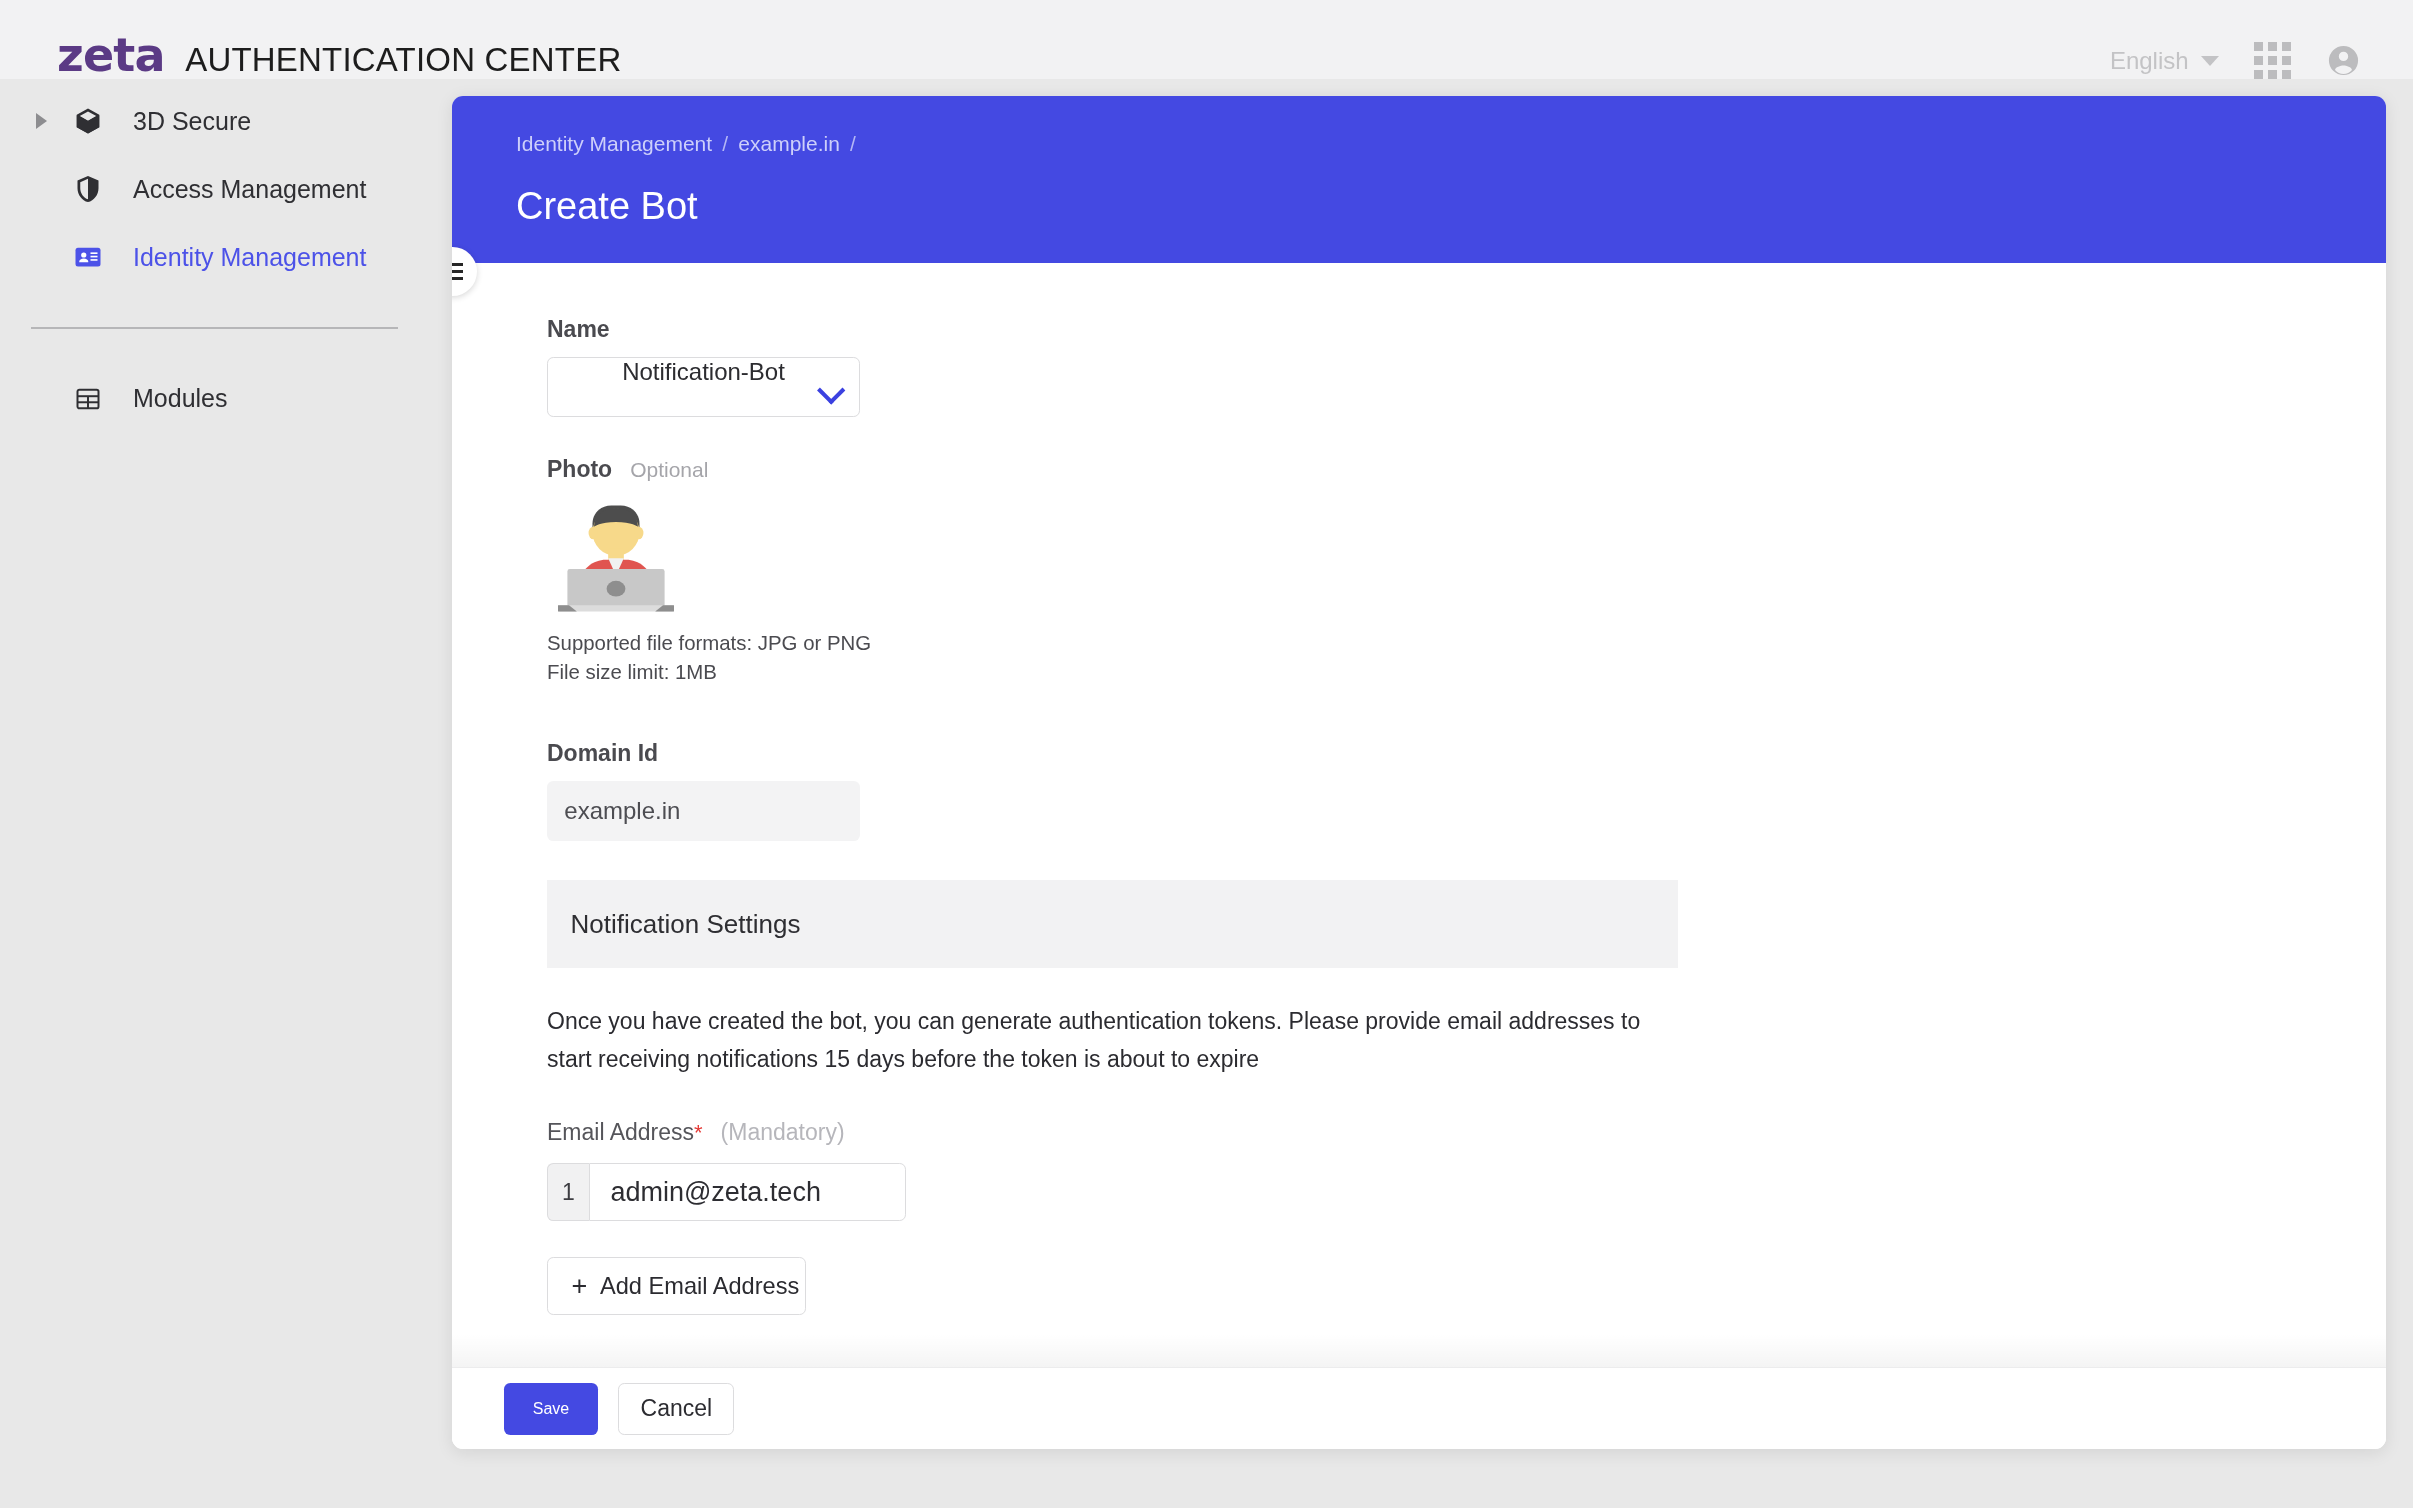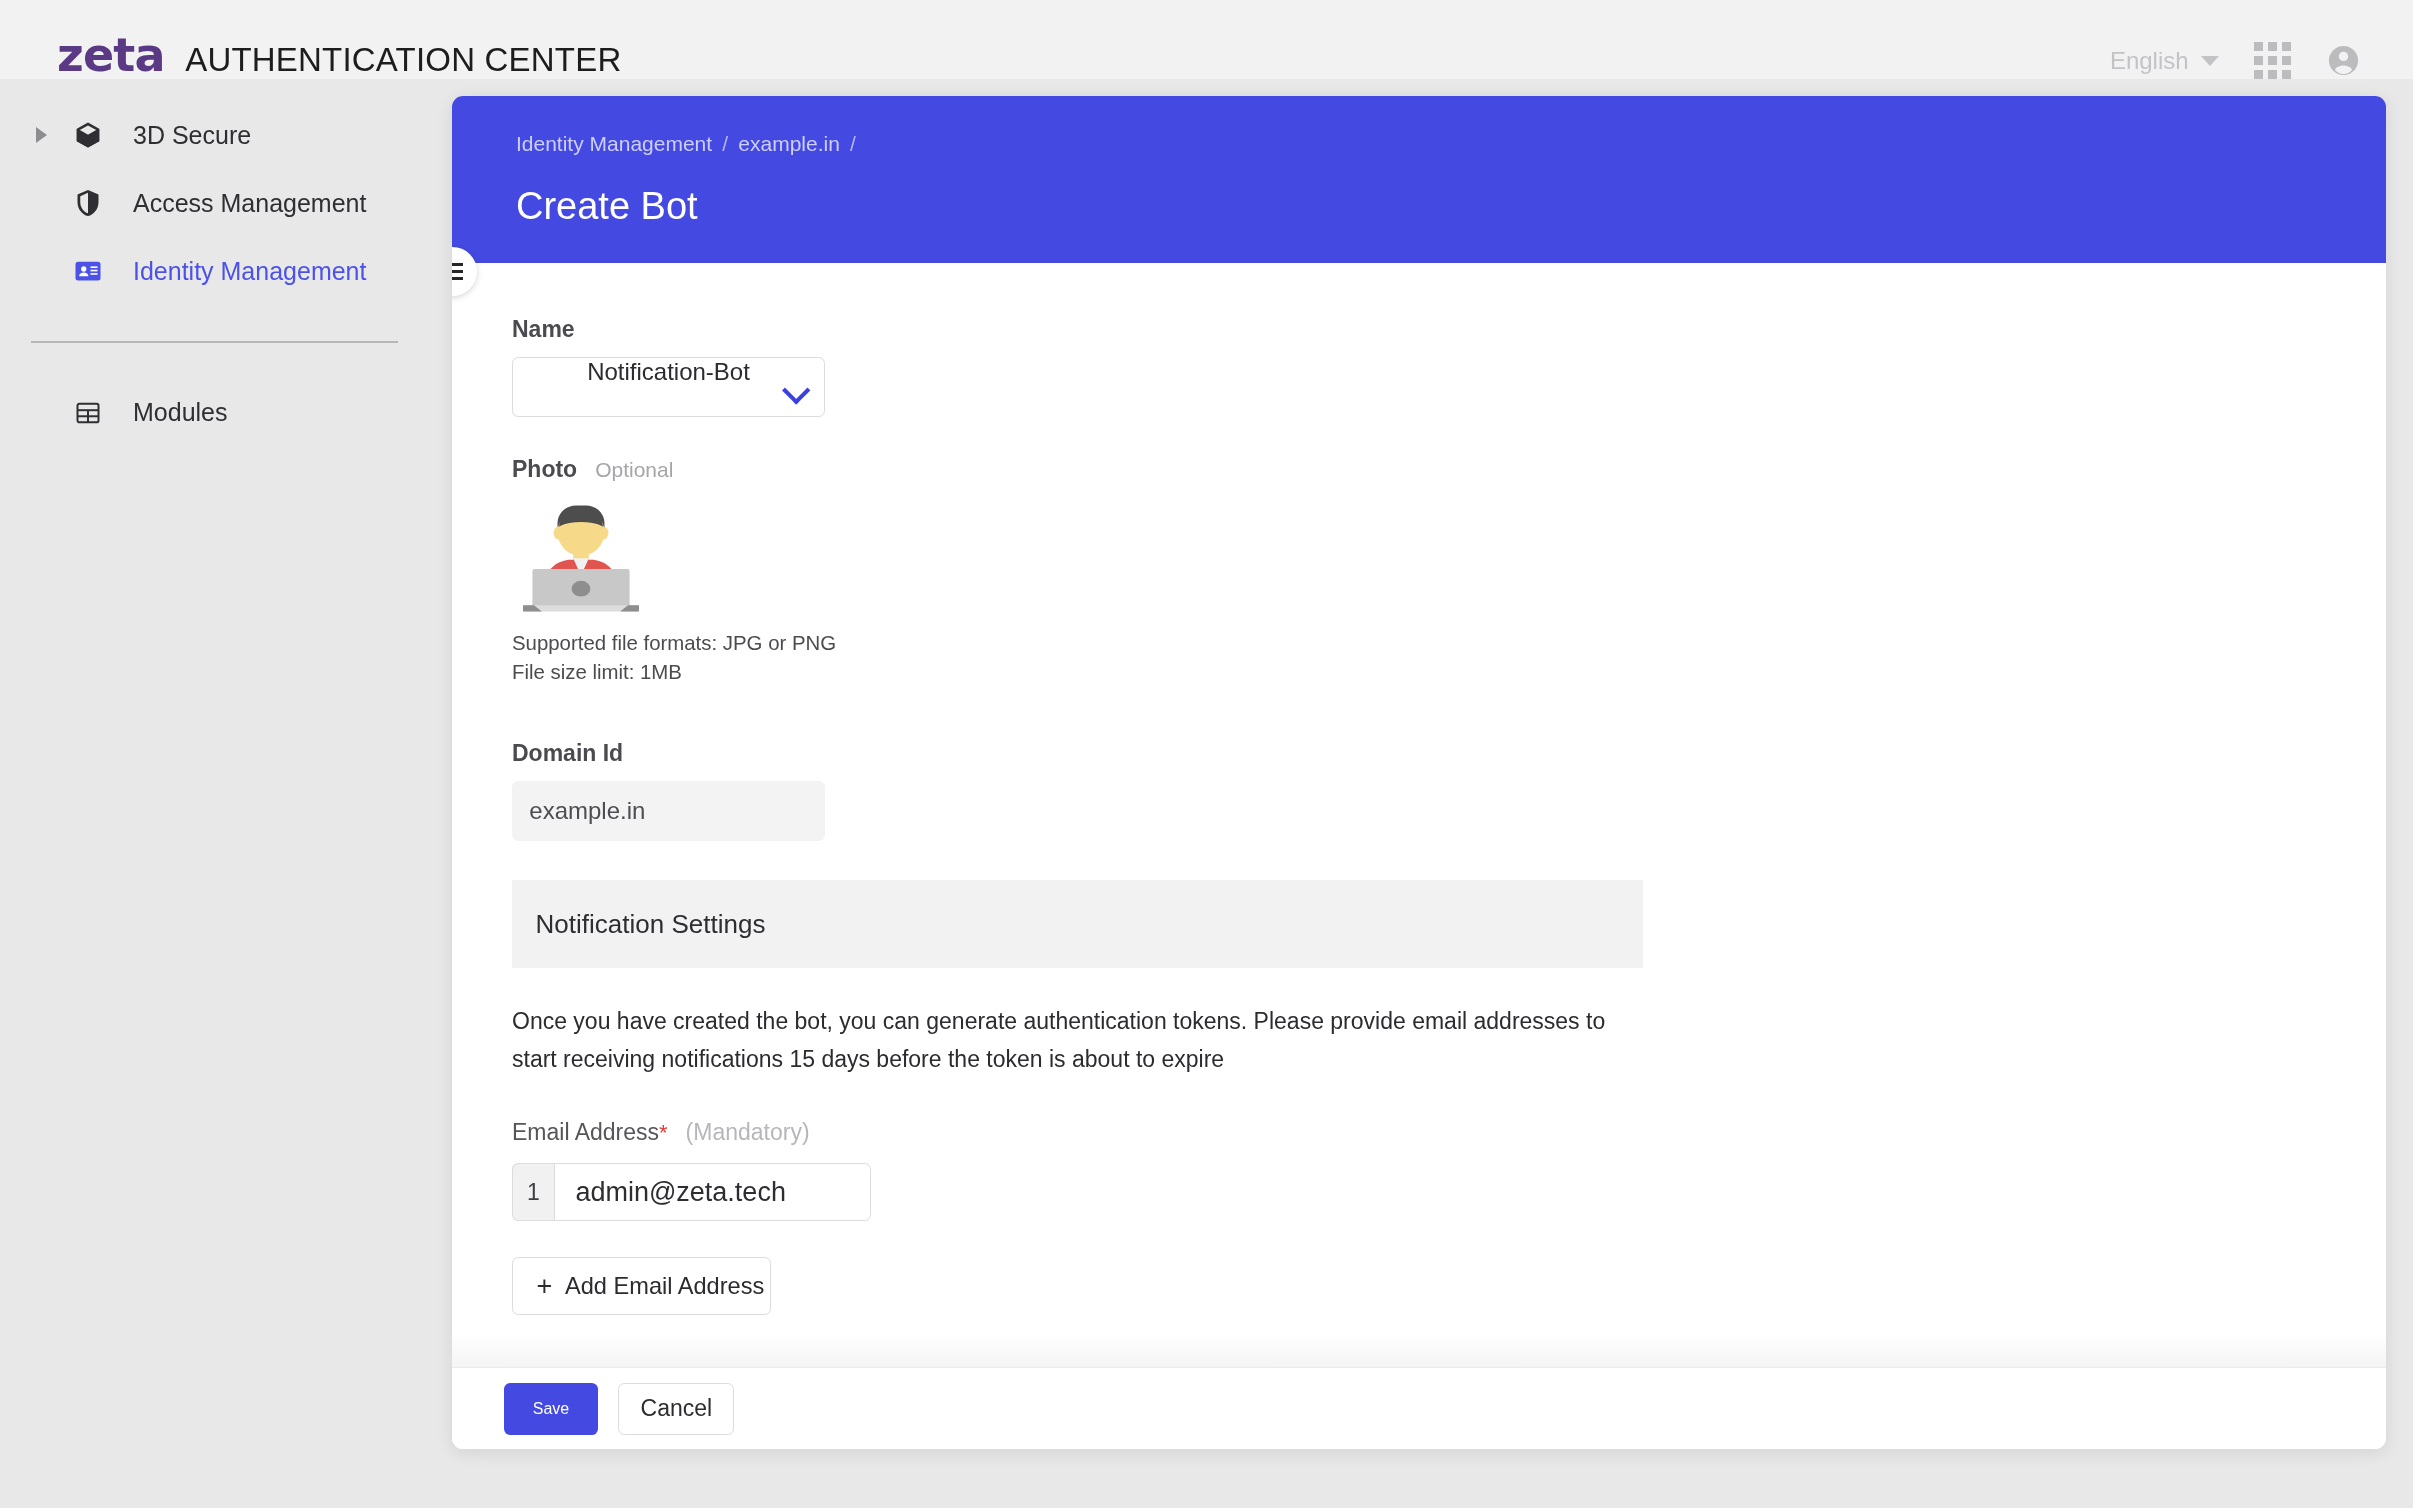"3D Secure" .sidebar { top: 79px -> 65px }
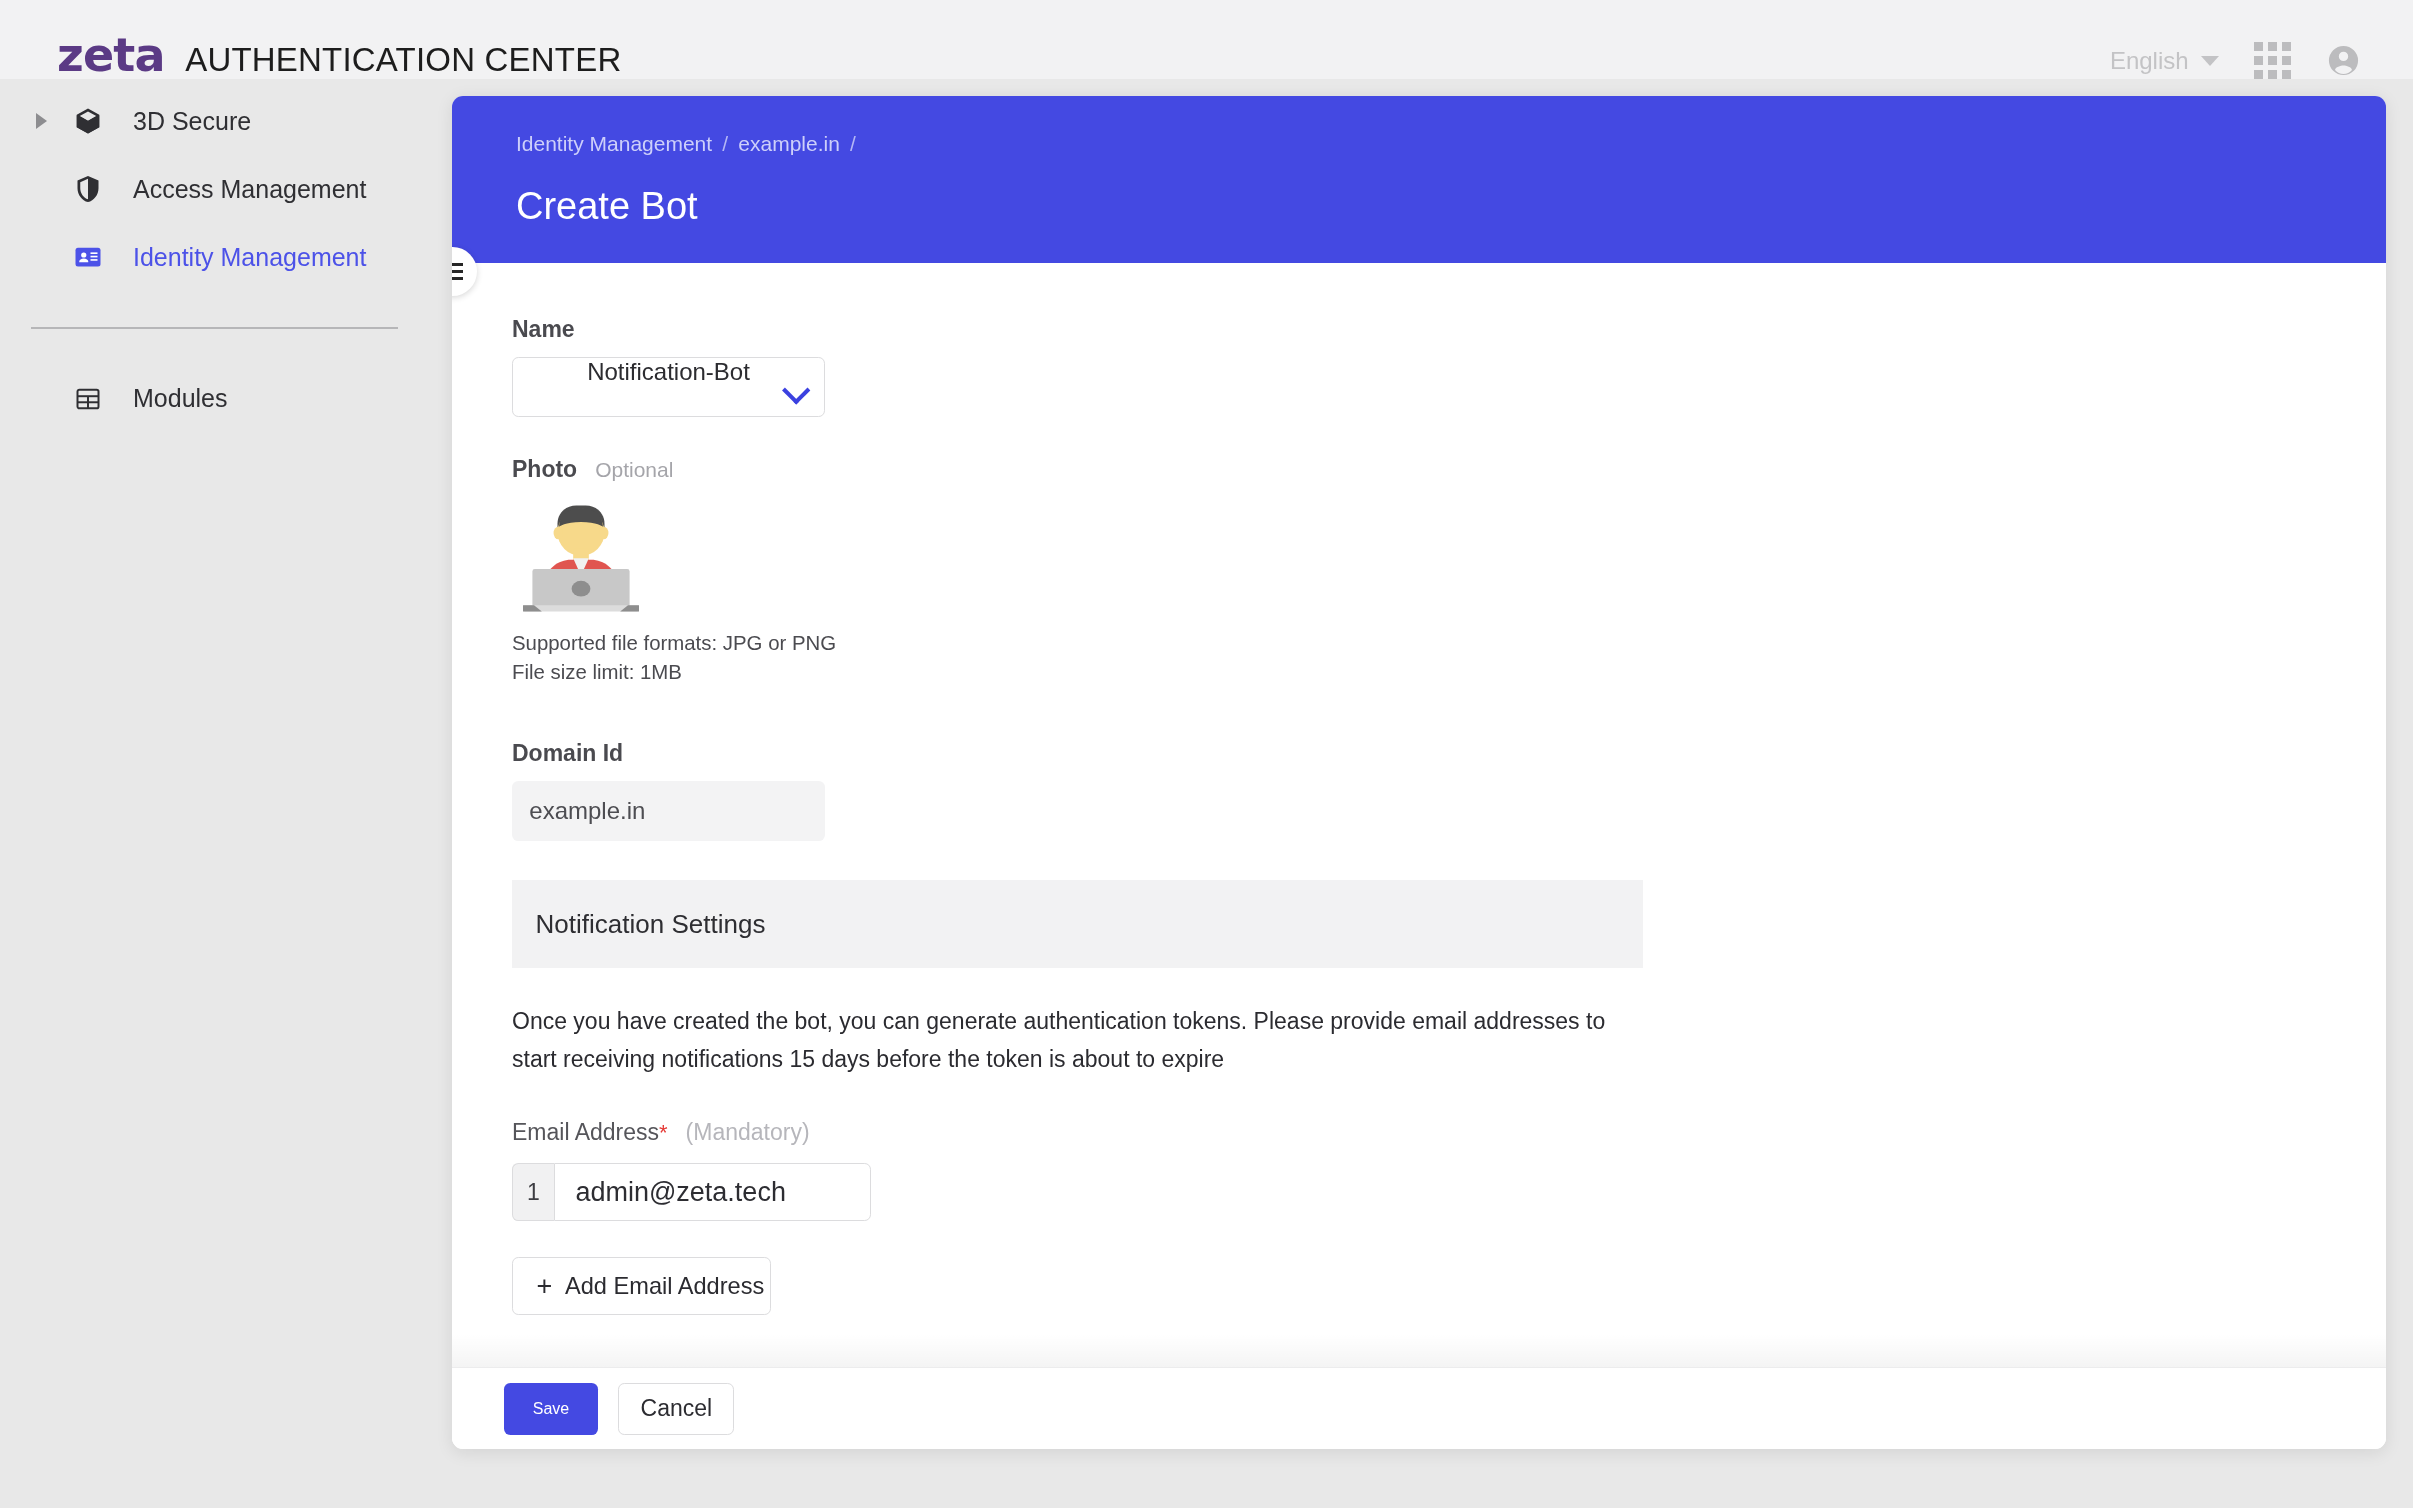"Name" .card-body { padding: 53px 0 0 60px -> 53px 0 0 95px }
